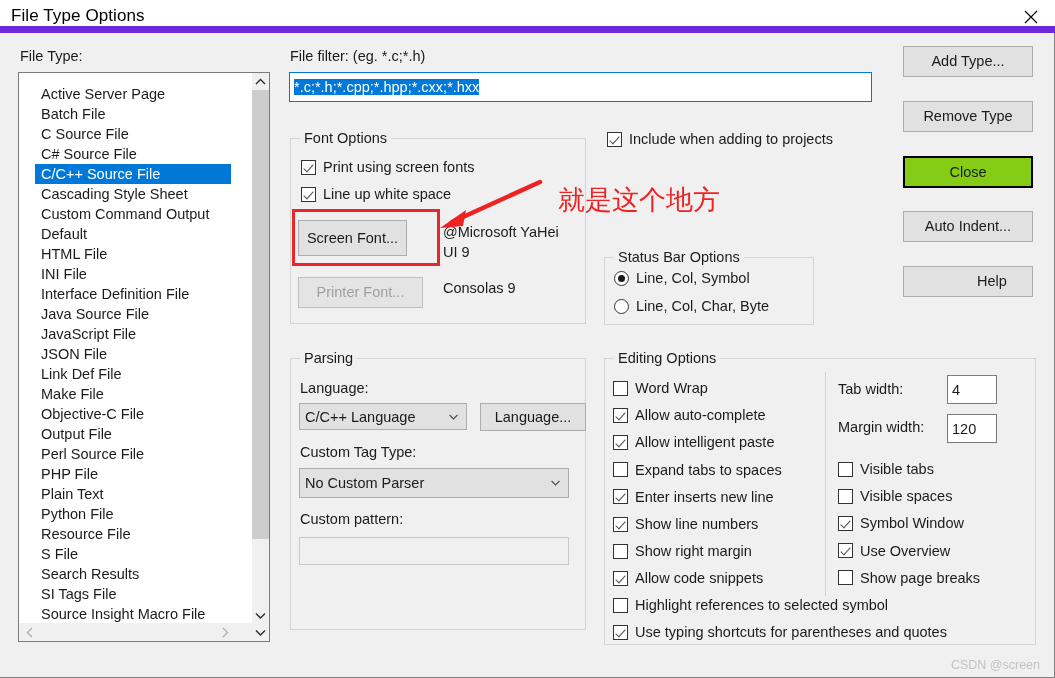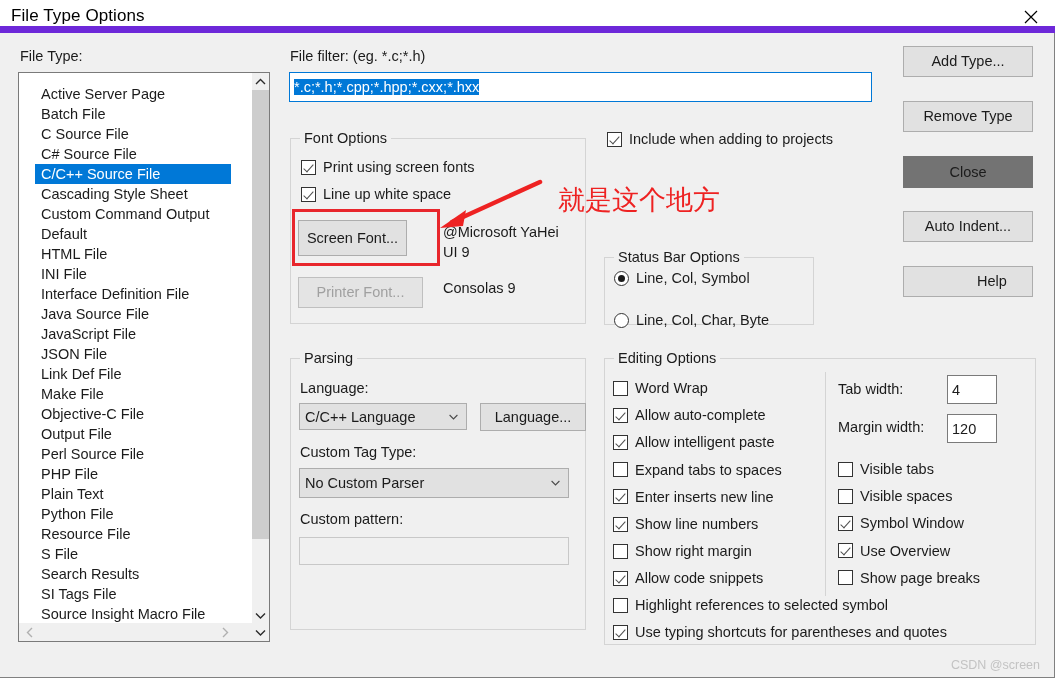"Close" .btn.default { background: #737373 -> #84cc16; border: 2px solid #737373 -> 2px solid #000000 }
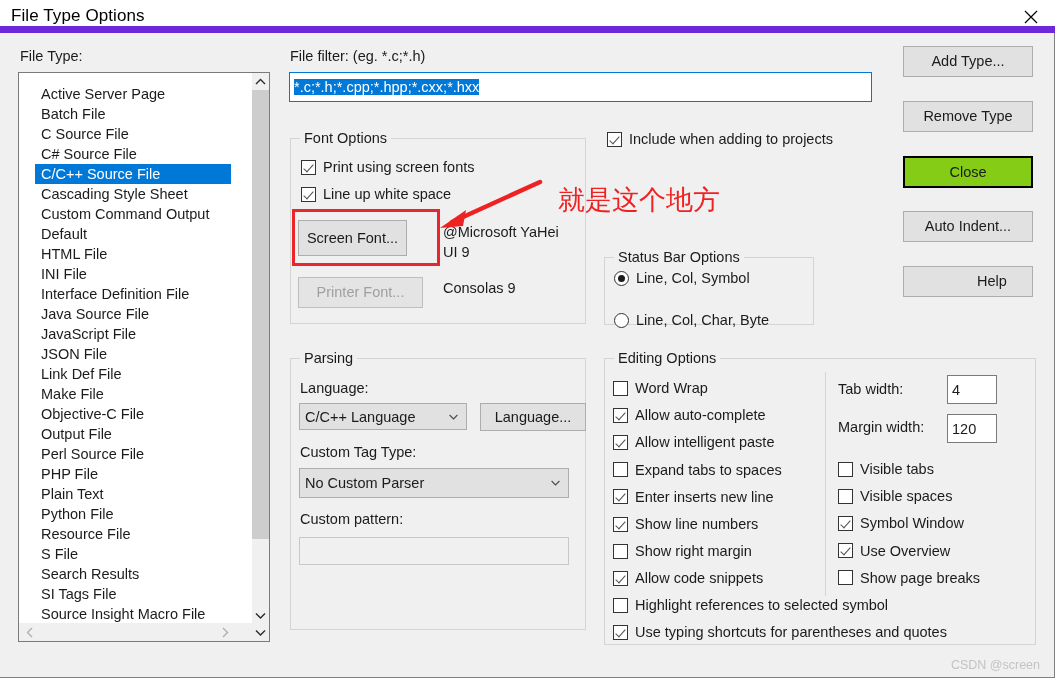"Line, Col, Char, Byte" div.rb { top: 312px -> 298px }
